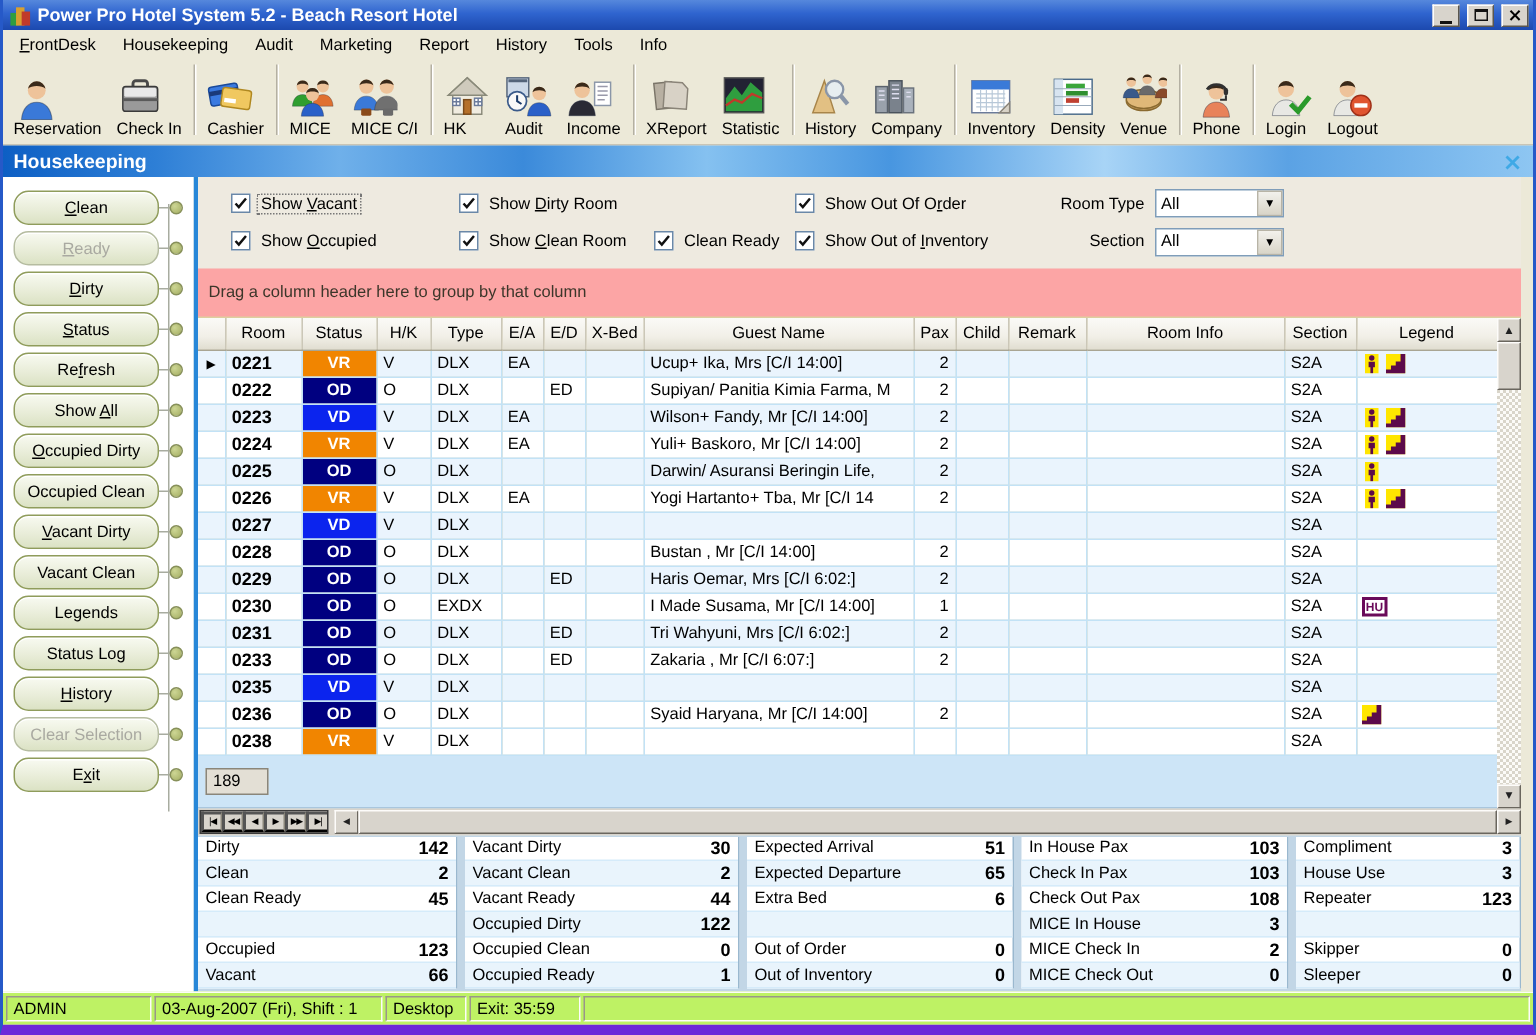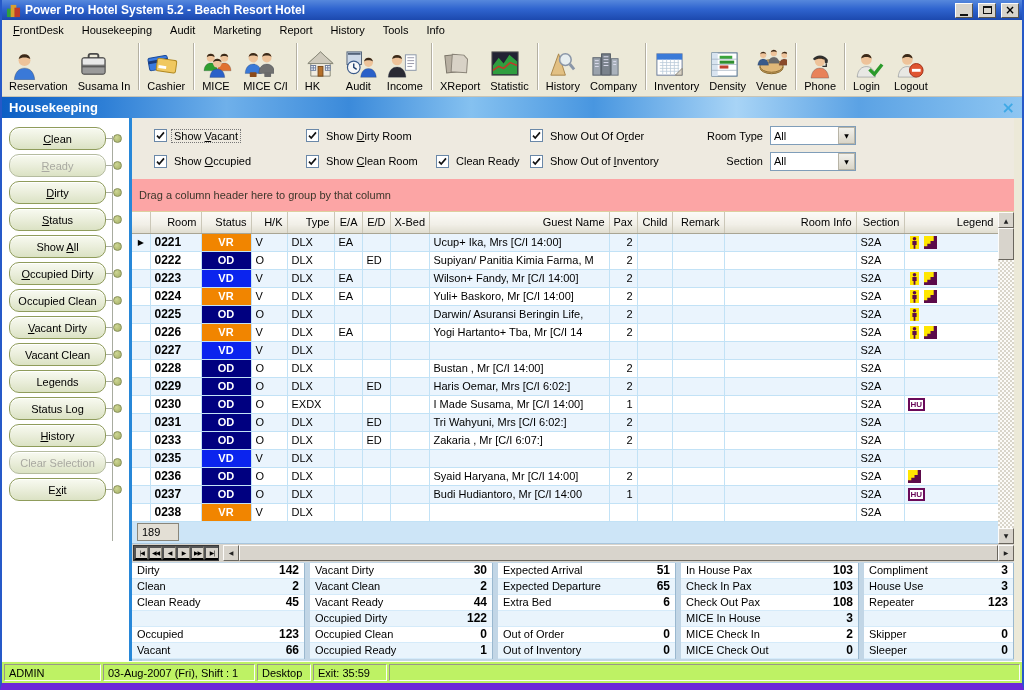"Susama In" div.tb-label { text: Susama -> Check }
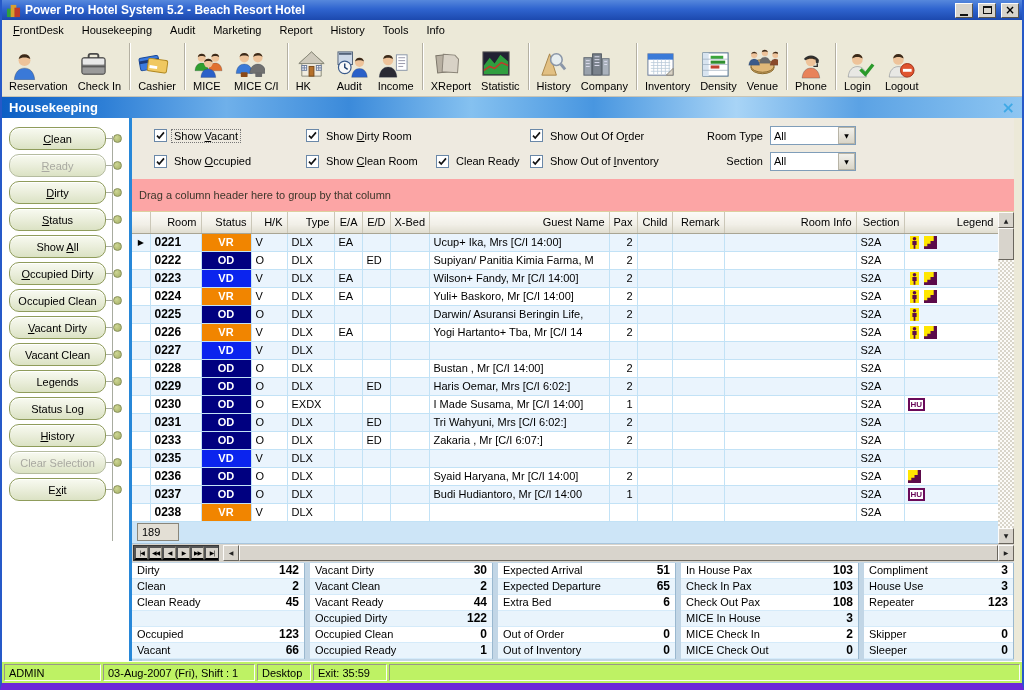"Show Vacant" .cb { align-items: center -> none }
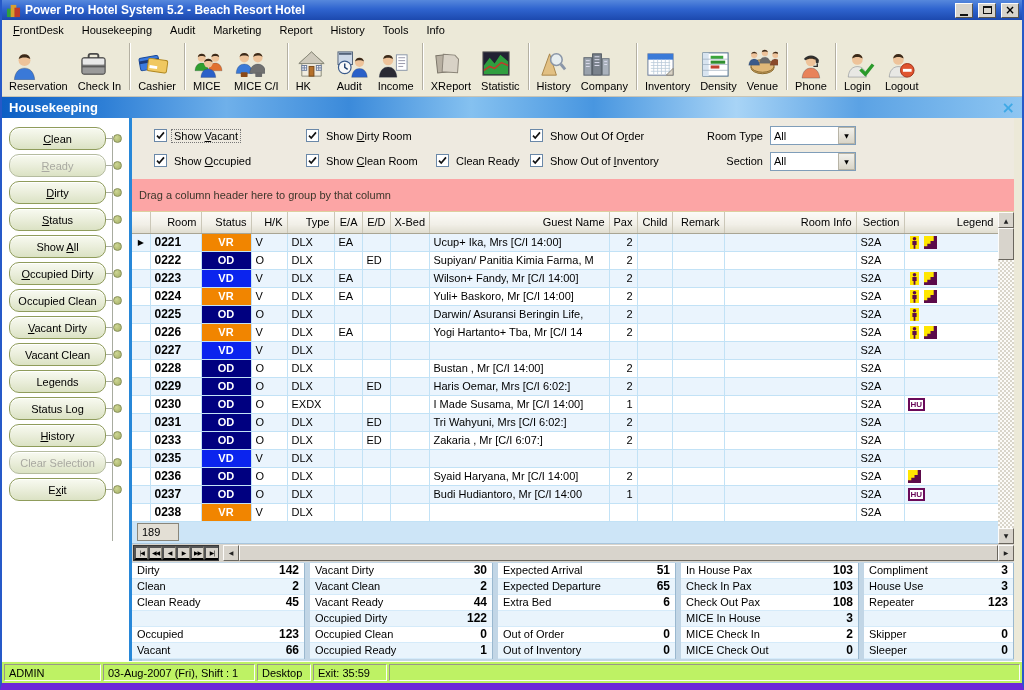"Room" .grid th { text-align: right -> center }
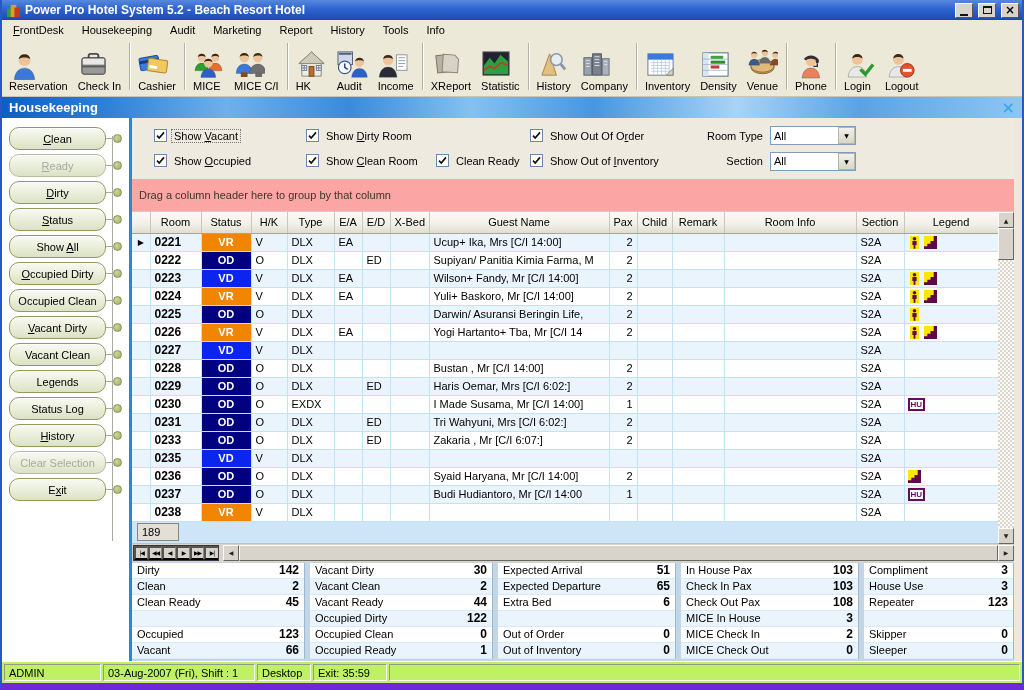"Refresh" div.sb-row { html: none -> <div> <button>Re<u>f</u>resh</button> <span></span> <span></span> </div> }
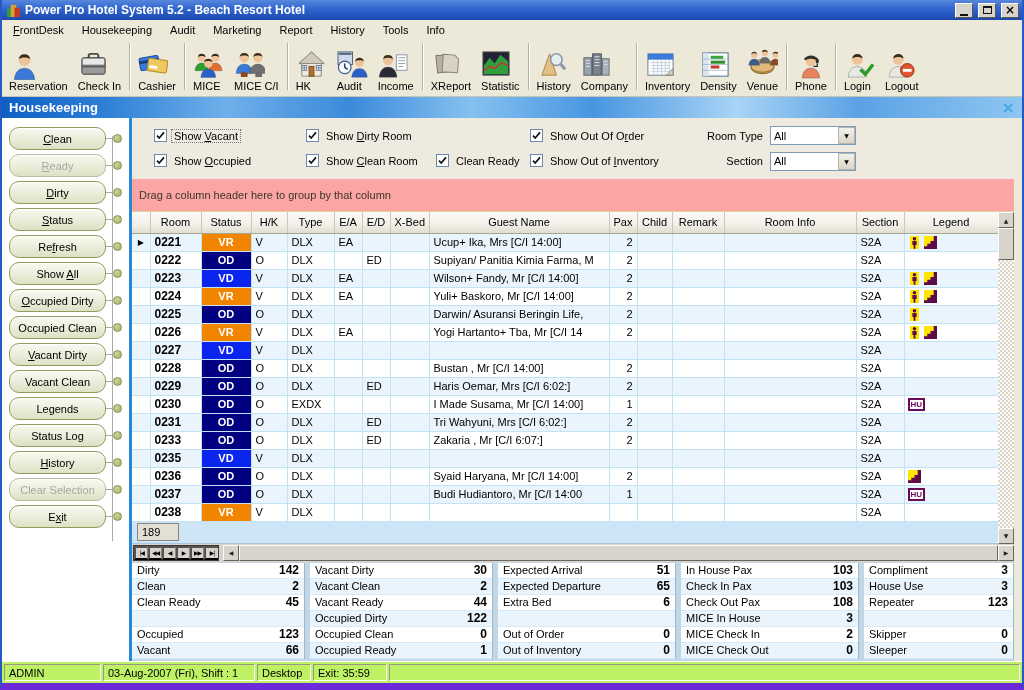"0237" tr.odd { html: <tr> <td></td> <td>0237</td> <td>OD</td> <td>O</td> <td>DLX</td> <td></td> <td></td> <td></td> <td>Budi Hudiantoro, Mr [C/I 14:00</td> <td>1</td> <td></td> <td></td> <td></td> <td>S2A</td> <td> <div> <span>HU</span> </div> </td> </tr> -> none }
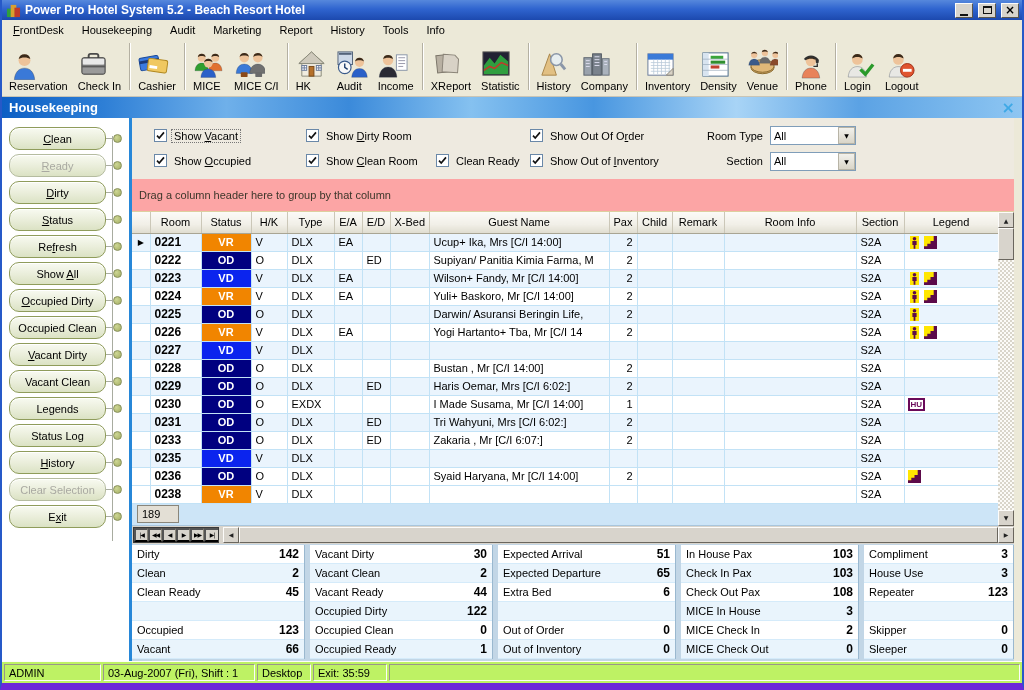"189" .footer189 { height: 22px -> 35px }
